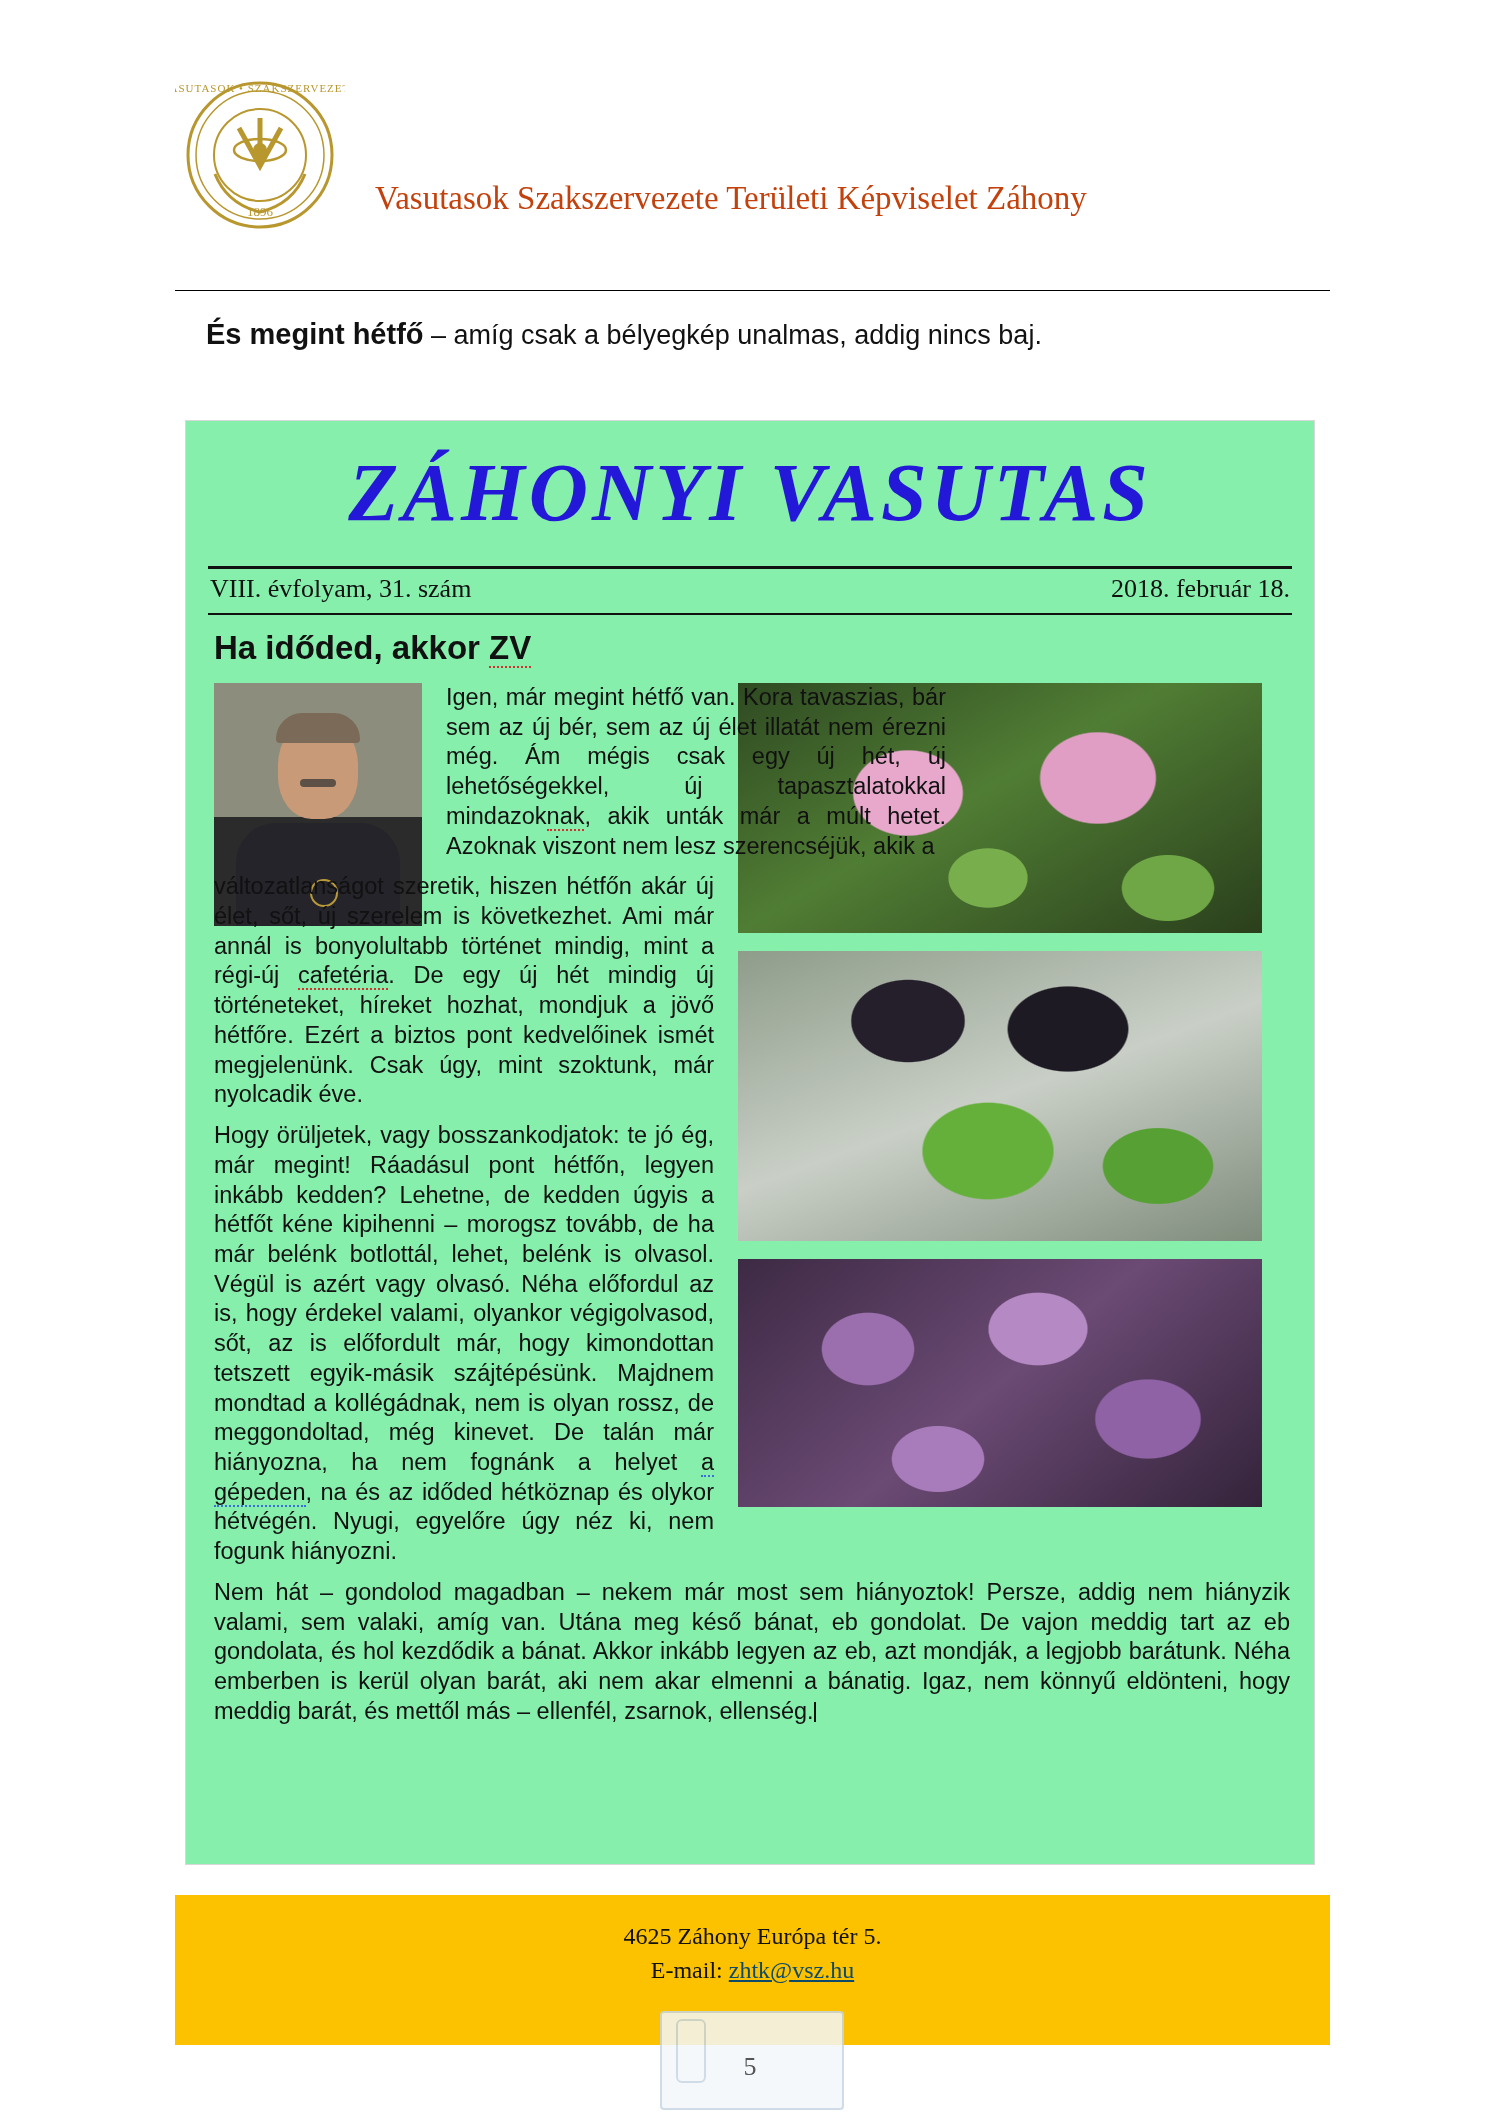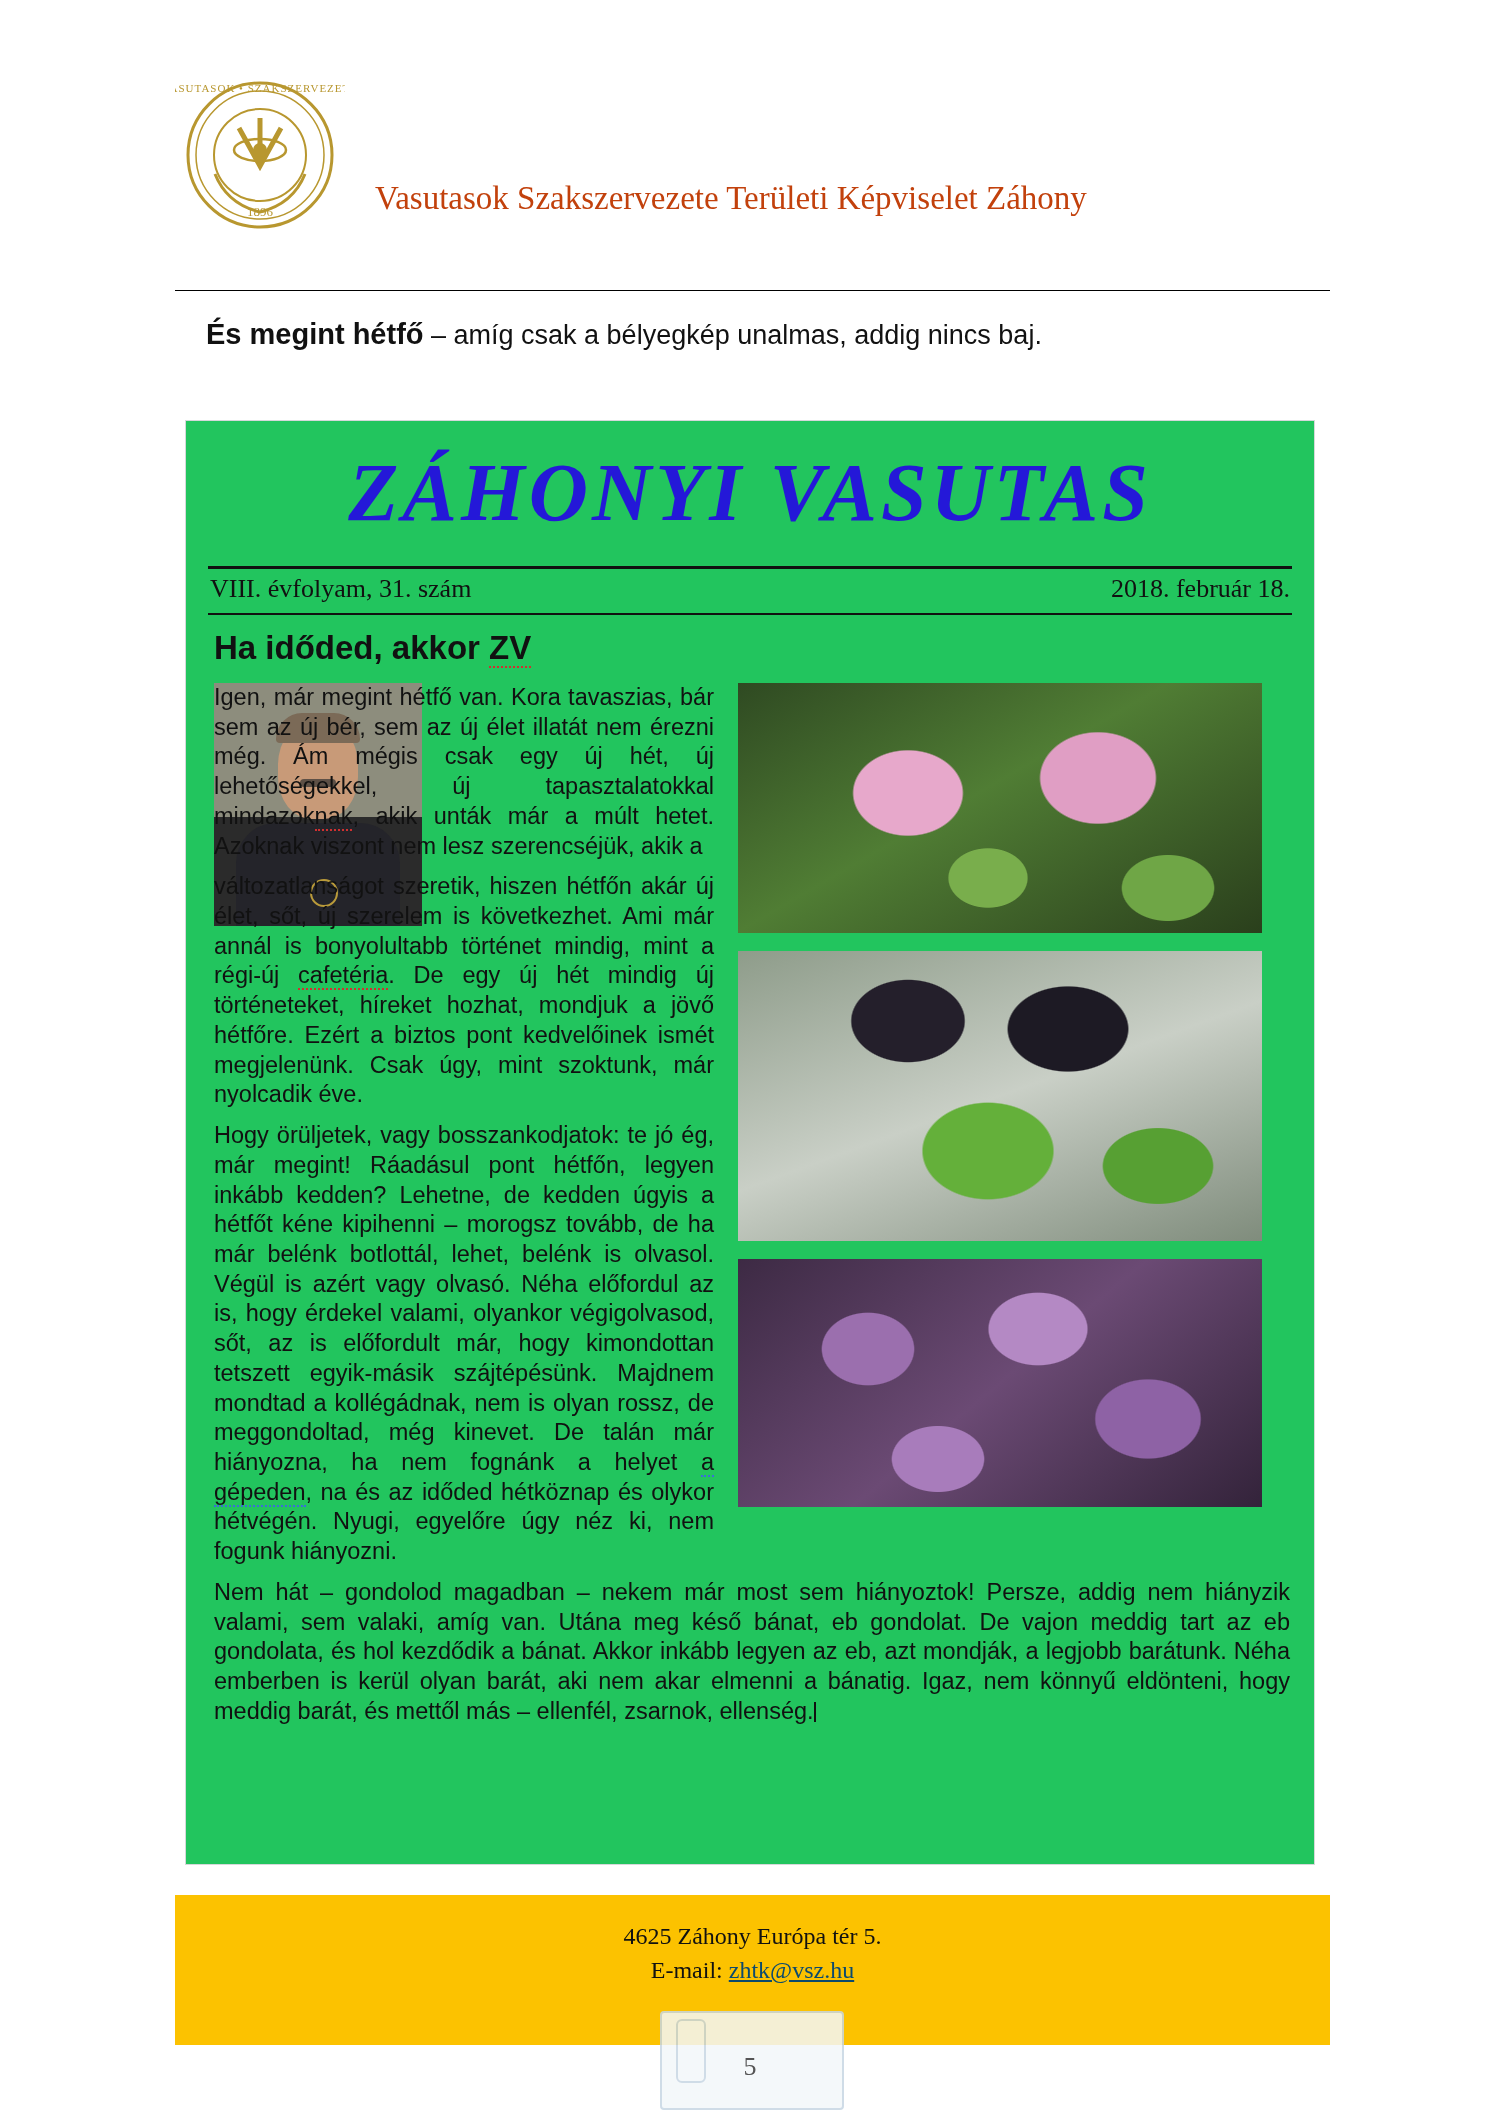"ZÁHONYI VASUTAS" .news { background: #22c55e -> #86efac }
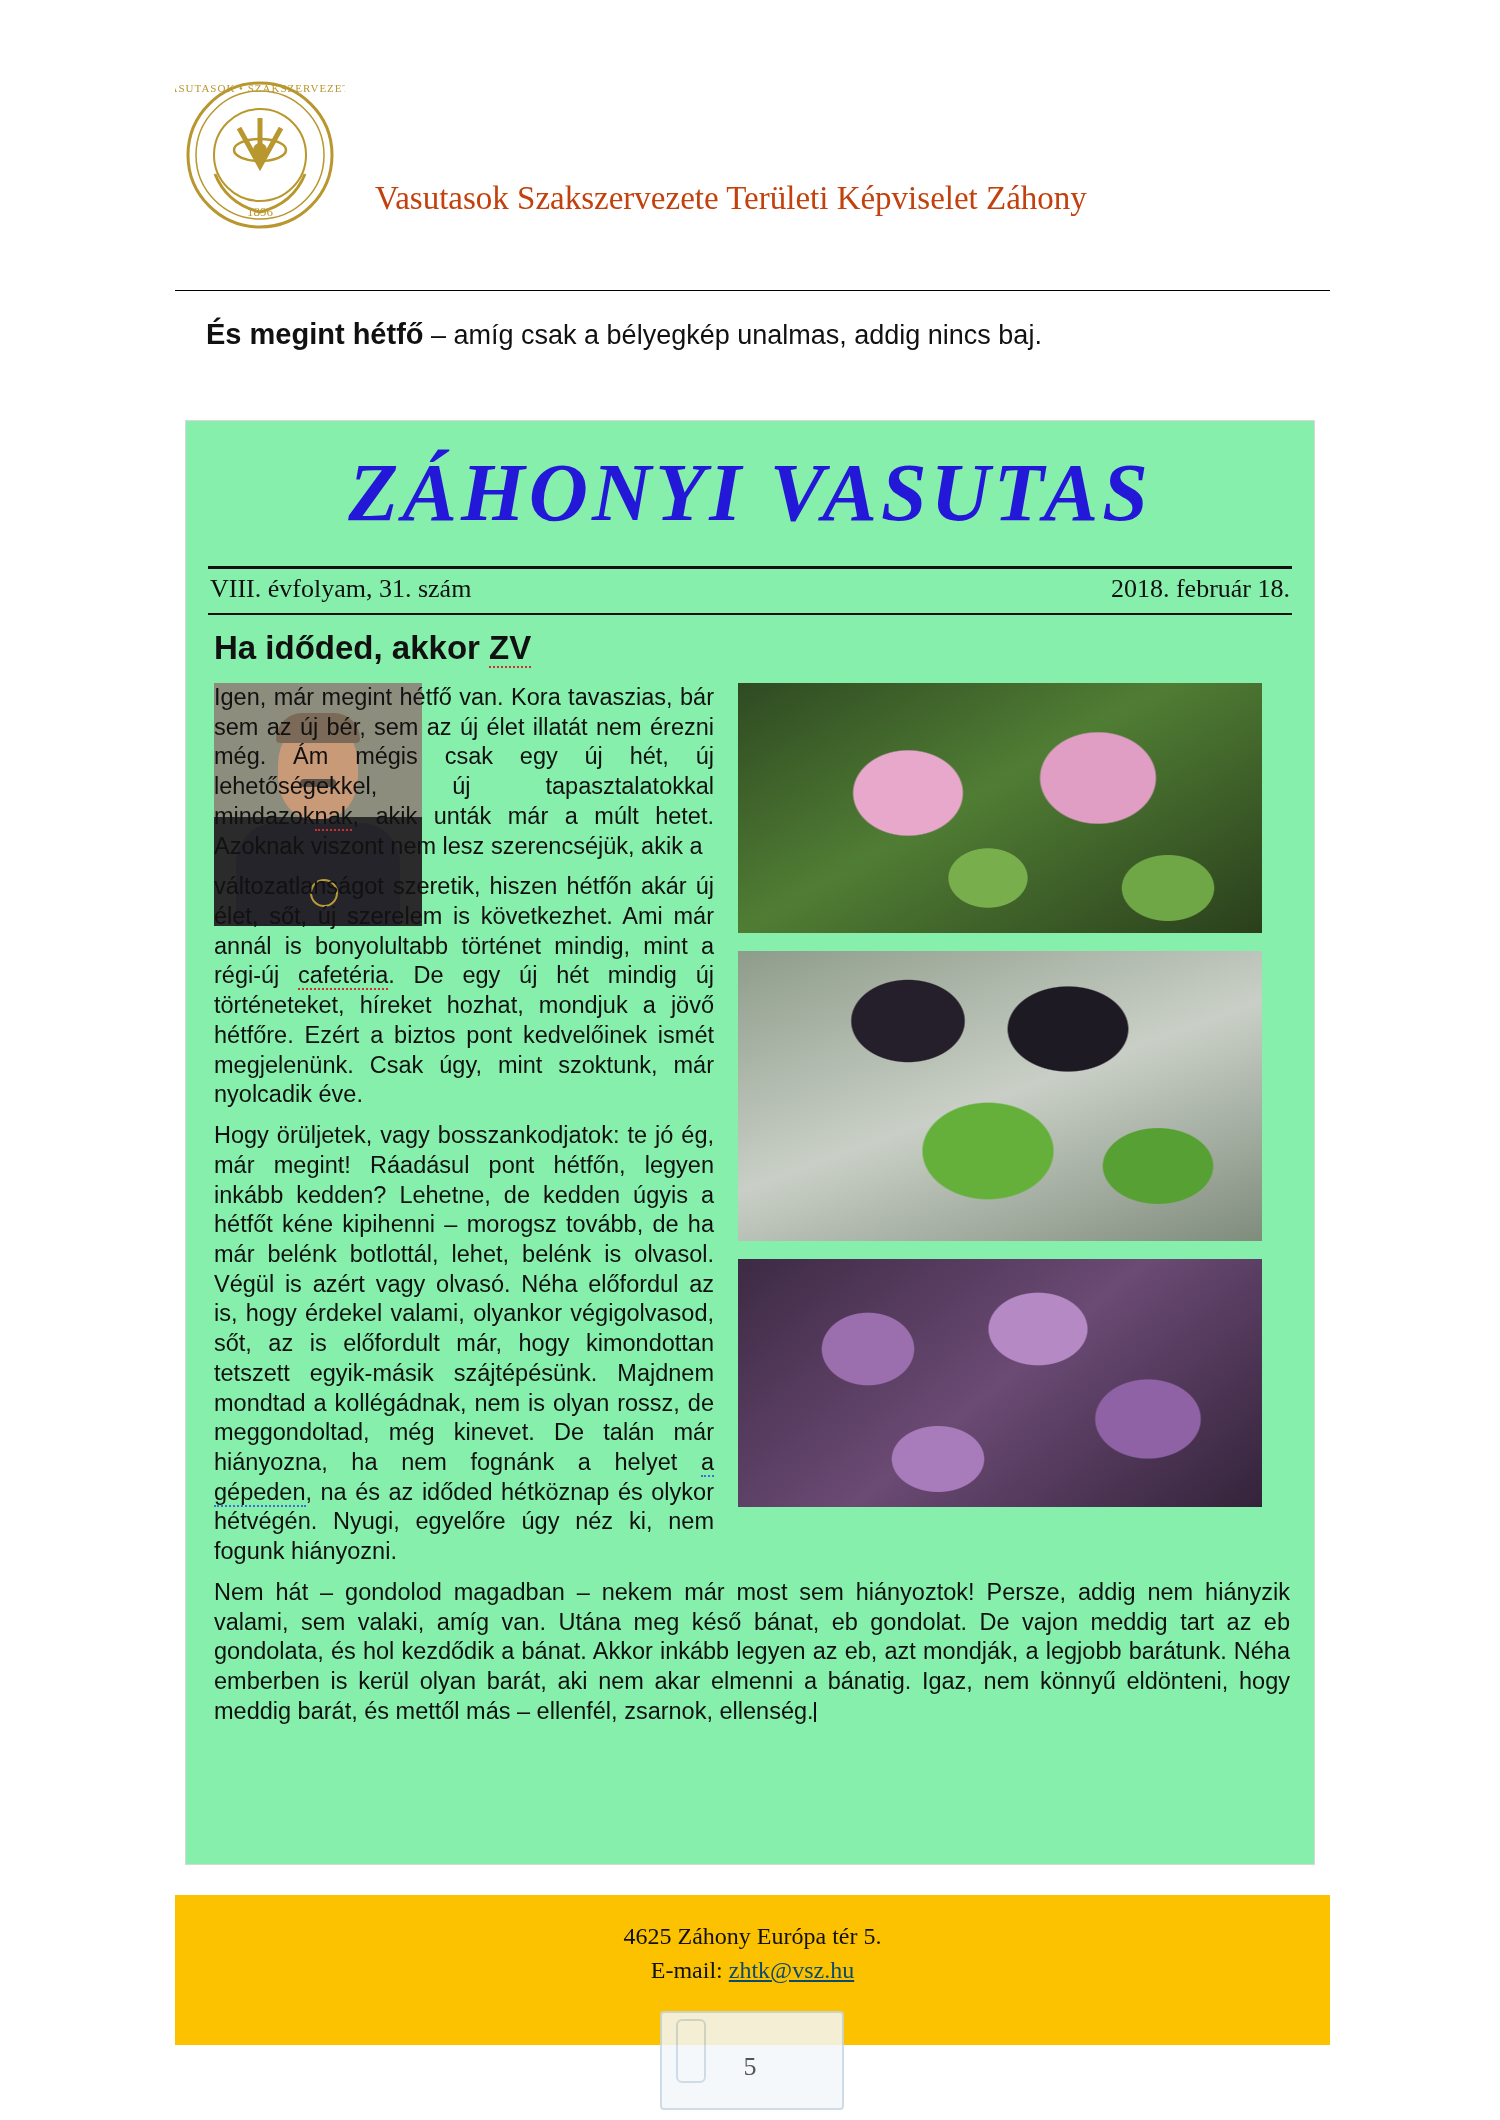"Igen, már megint hétfő van." p { margin-left: none -> 232px }
